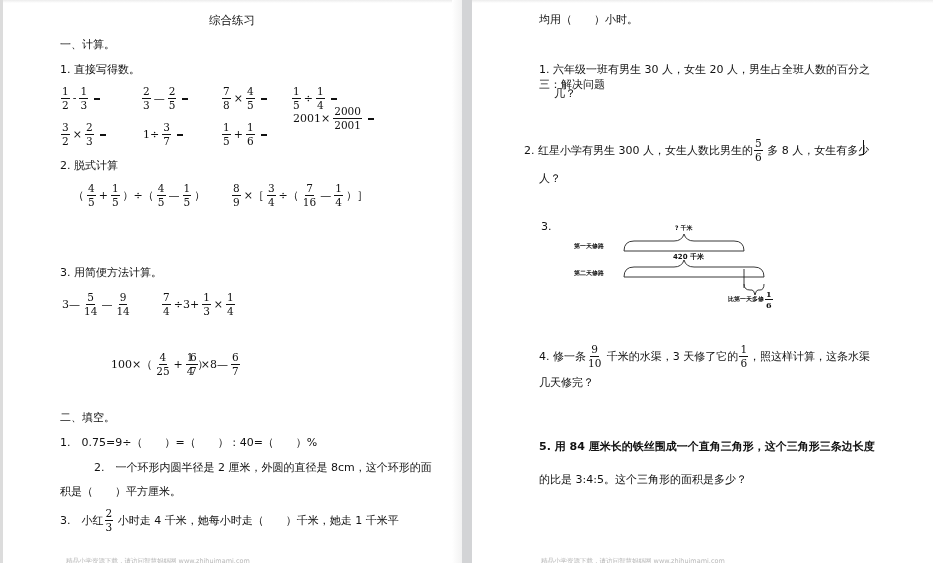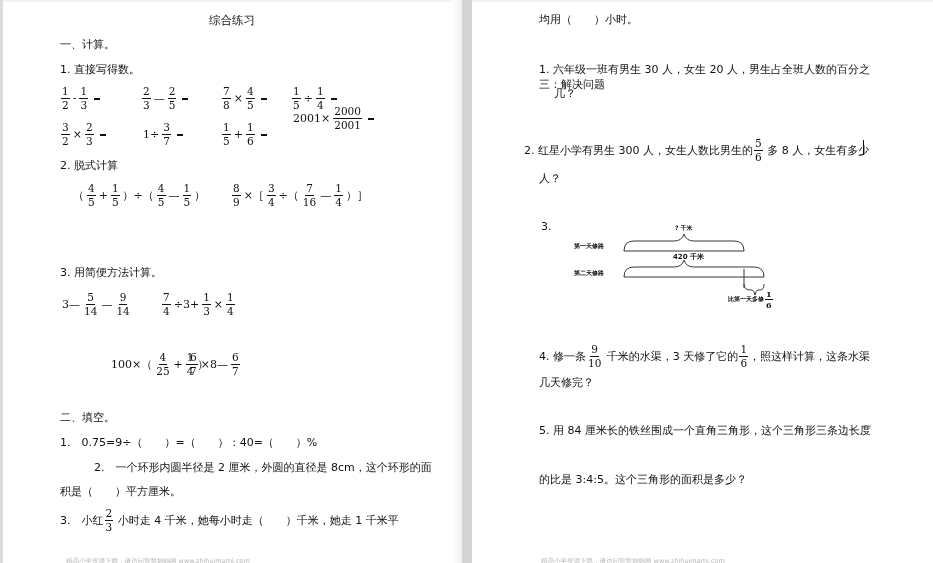"5. 用 84 厘米长的铁丝围成一个直角三角形，这个三角形三条边长度" div.abs { font-weight: none -> bold; top: 424px -> 440px }
